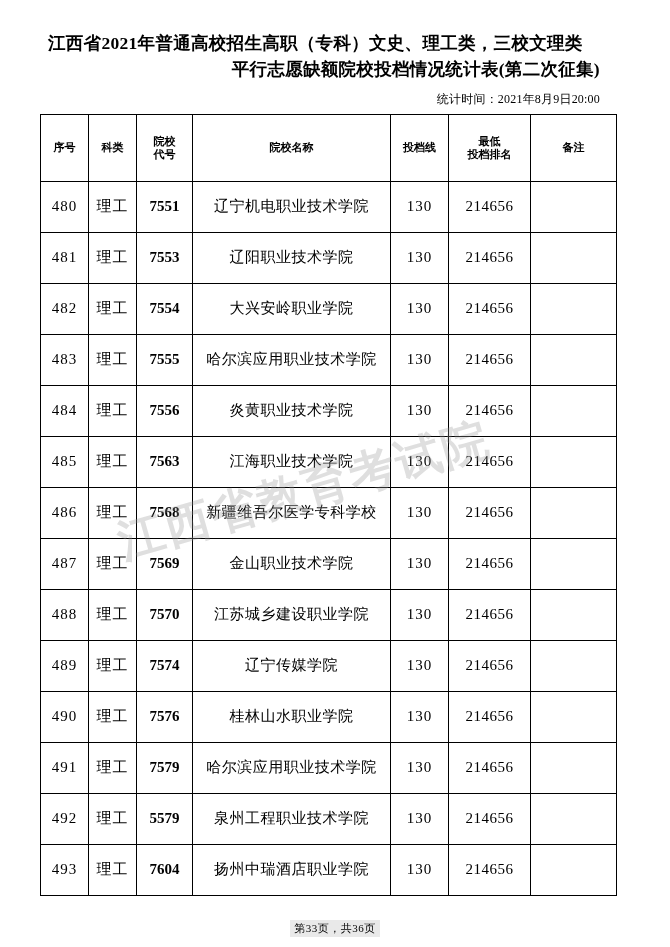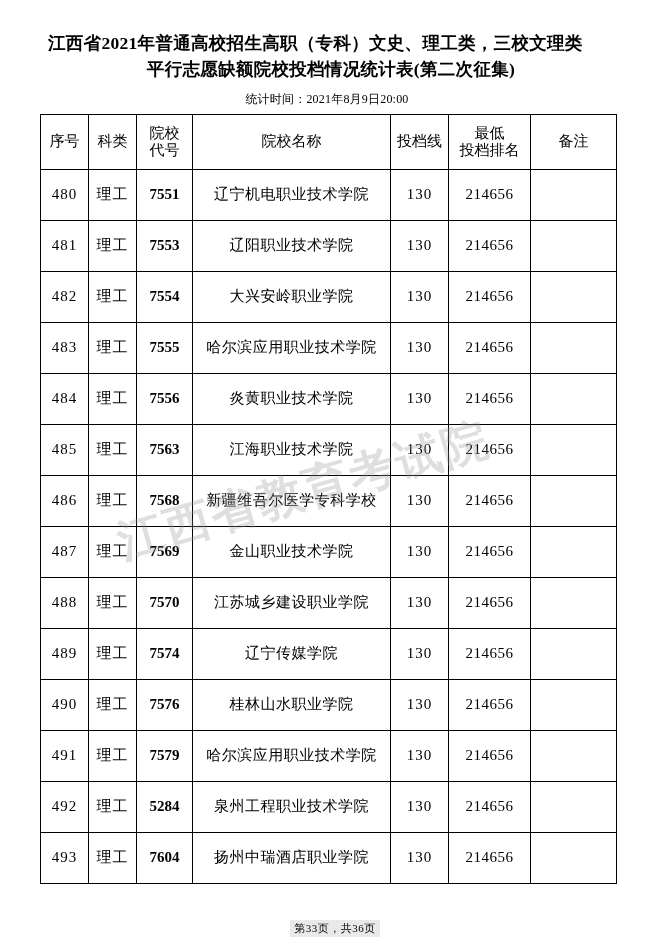"平行志愿缺额院校投档情况统计表(第二次征集)" .title-line-2 { text-align: center -> right }
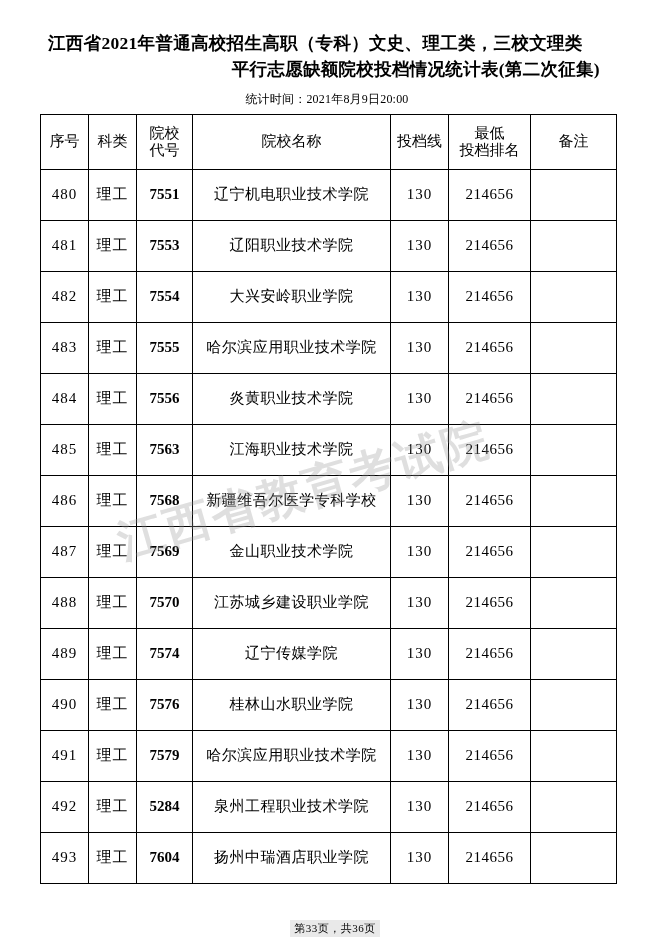"统计时间：2021年8月9日20:00" .stat-time { text-align: center -> right }
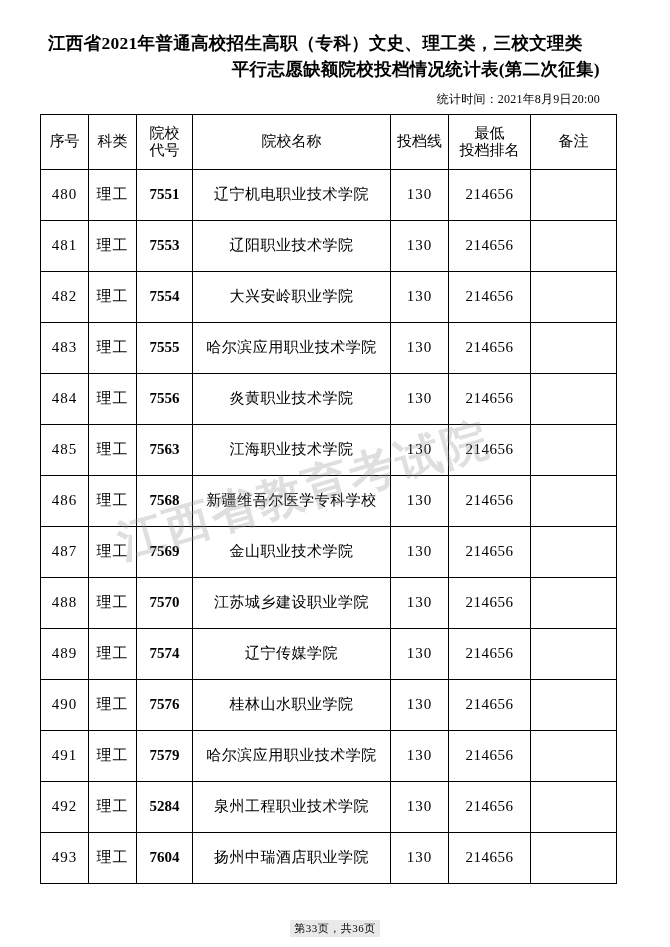"序号" table.report thead th { font-size: 15px -> 11px; font-weight: normal -> bold; padding: 10px 1px -> 16px 1px }
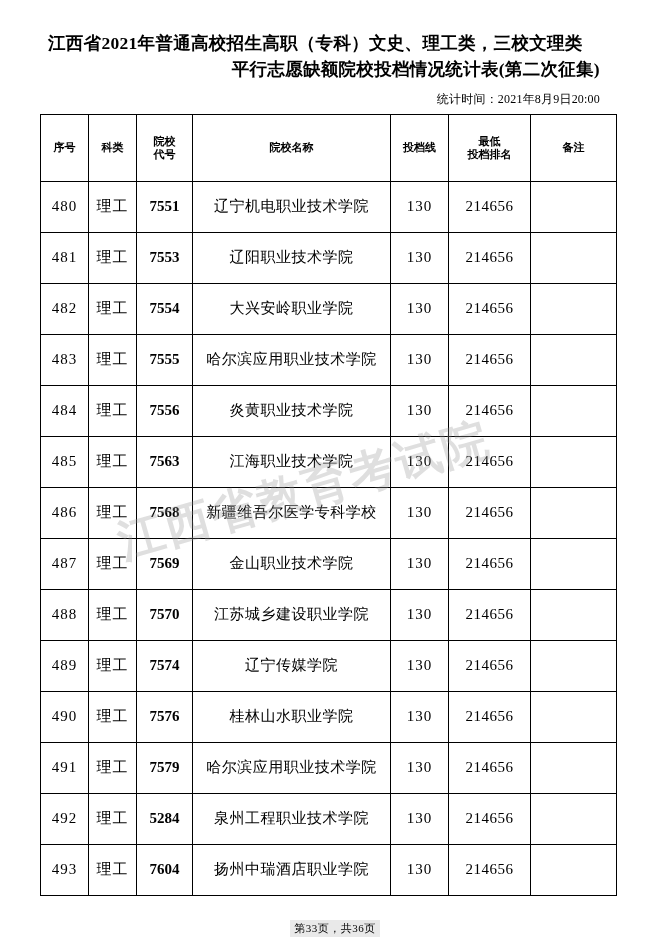"5284" td.code { text: 5284 -> 5579 }
